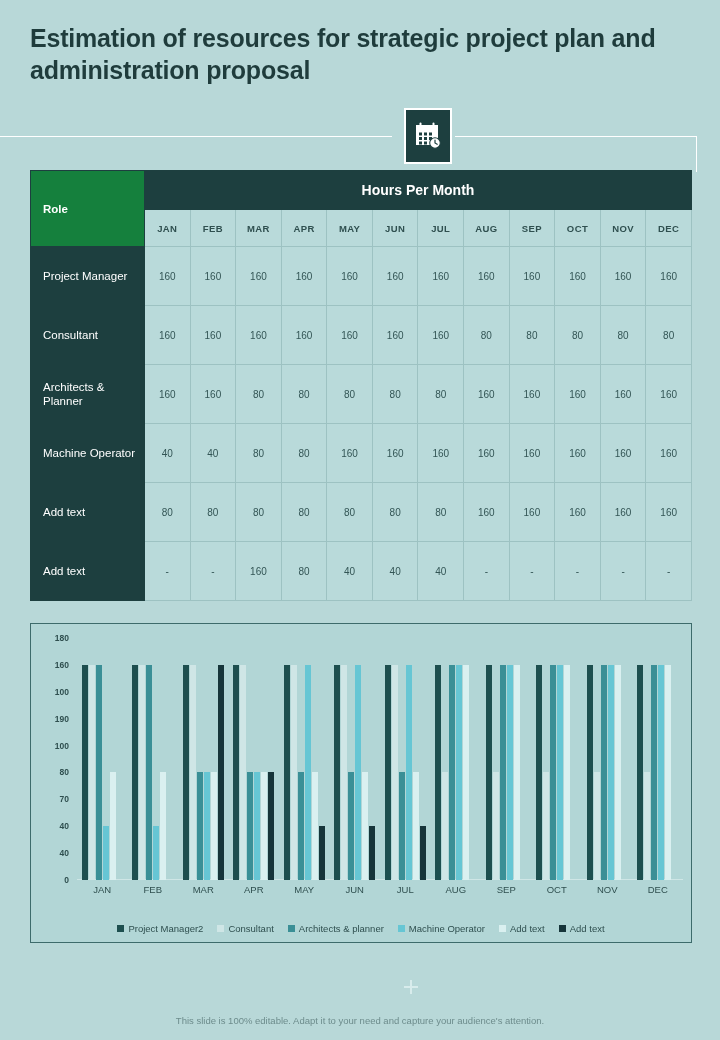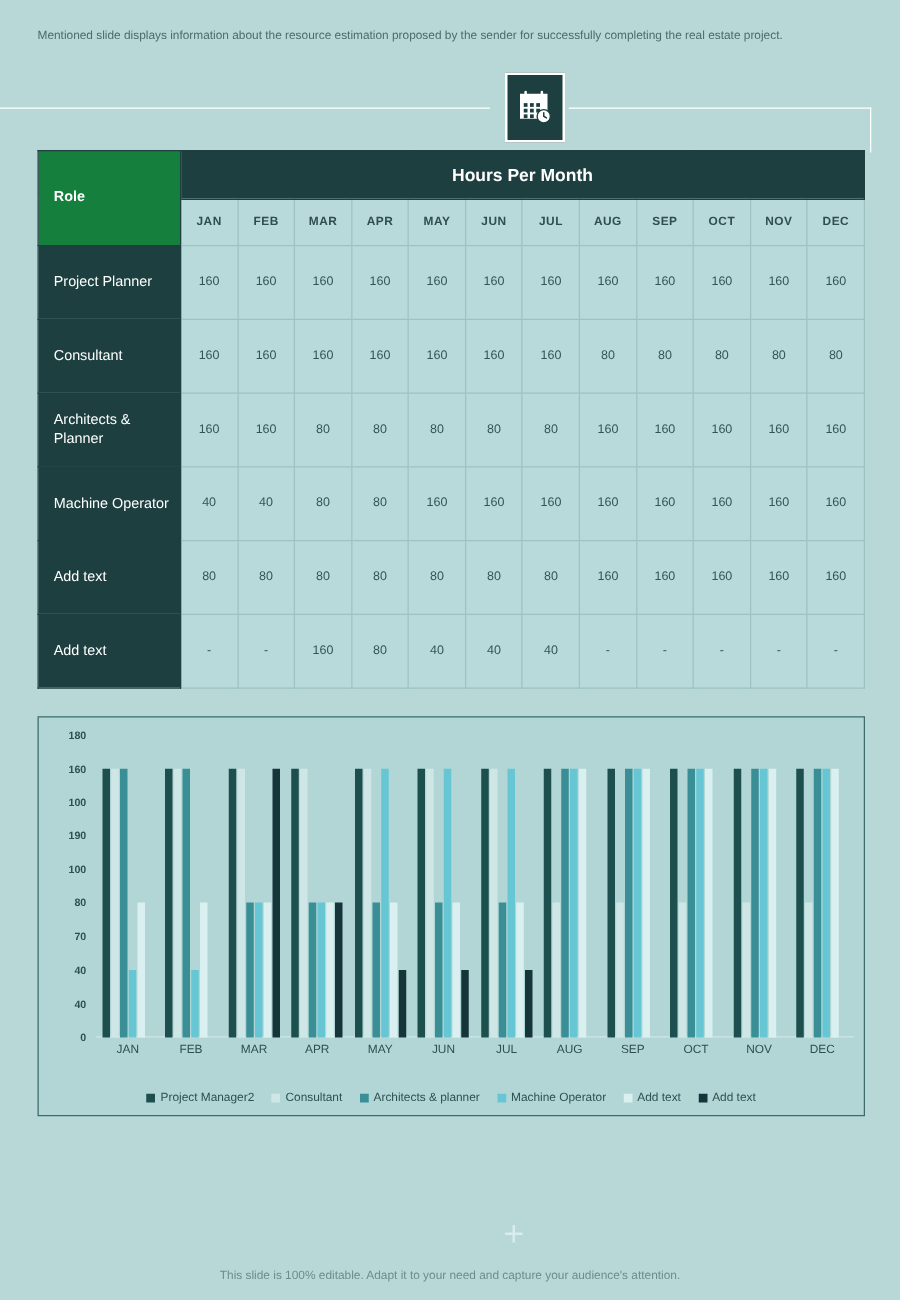"Estimation of resources for strategic" h1.title { html: none -> <h1>Estimation of resources for strategic project plan and administration proposal</h1> }
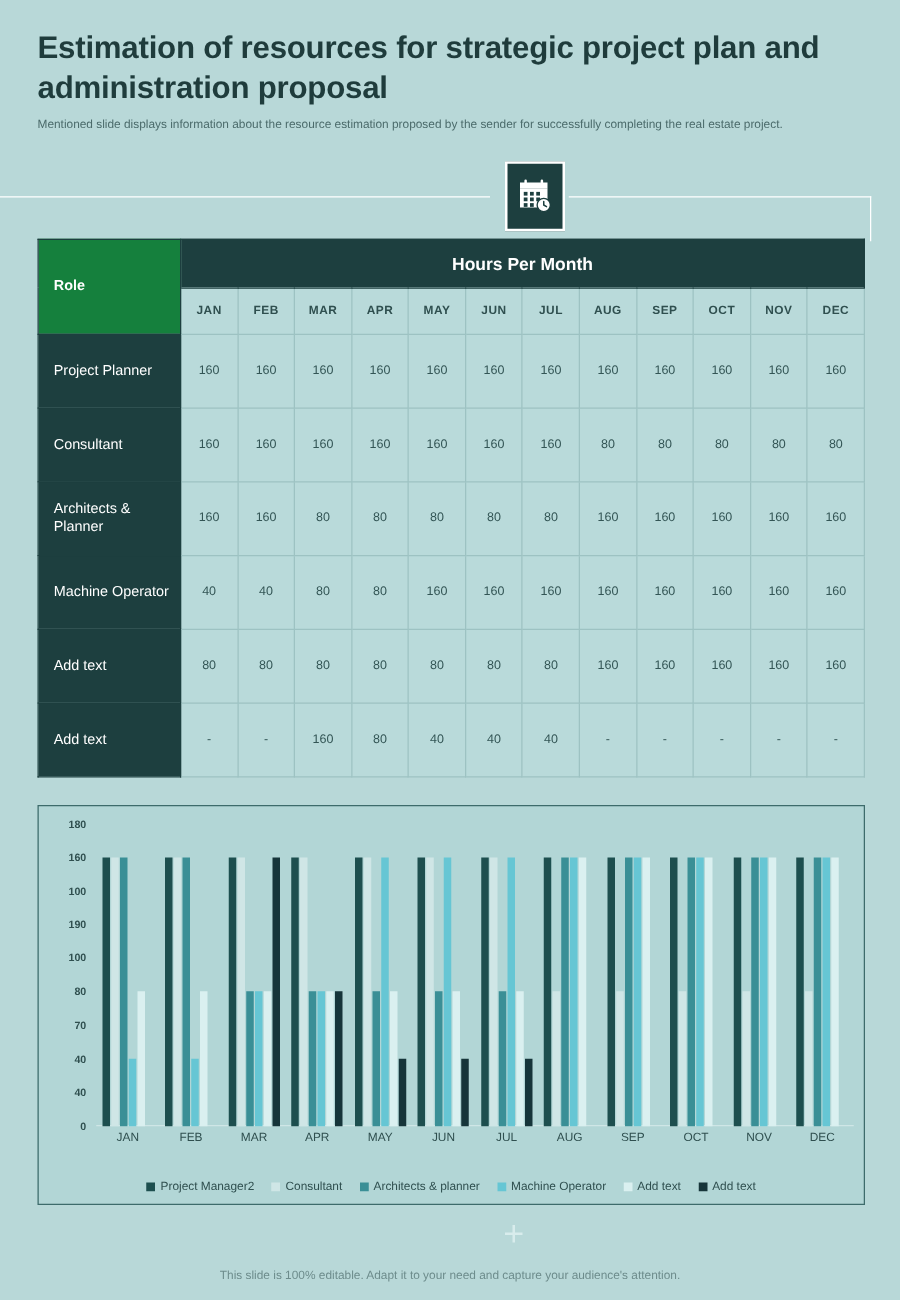"Mentioned slide displays information" p.subtitle { html: <p>Mentioned slide displays information about the resource estimation proposed by the sender for successfully completing the real estate project.</p> -> none }
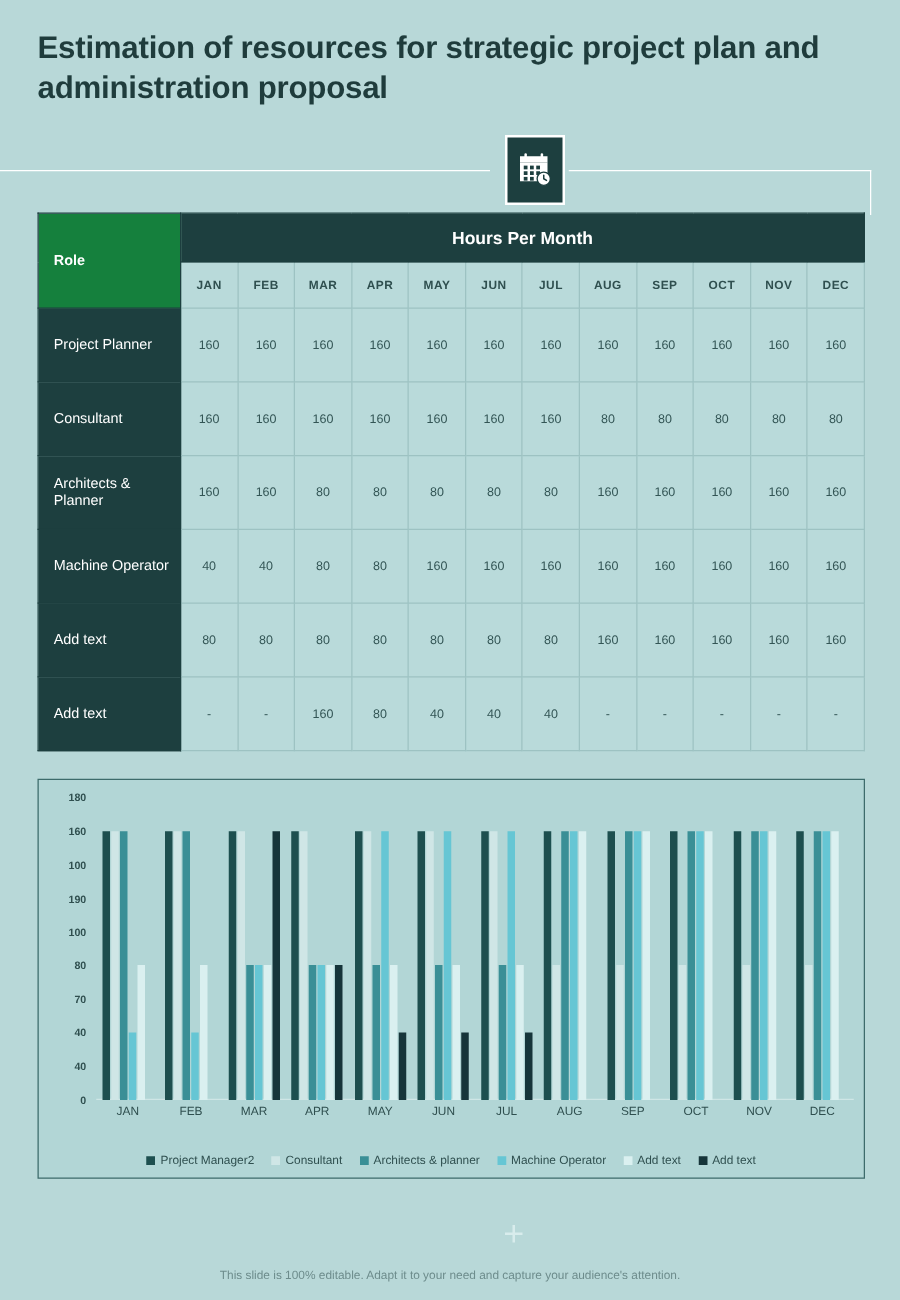"Project Planner" td.role-cell { text: Planner -> Manager }
